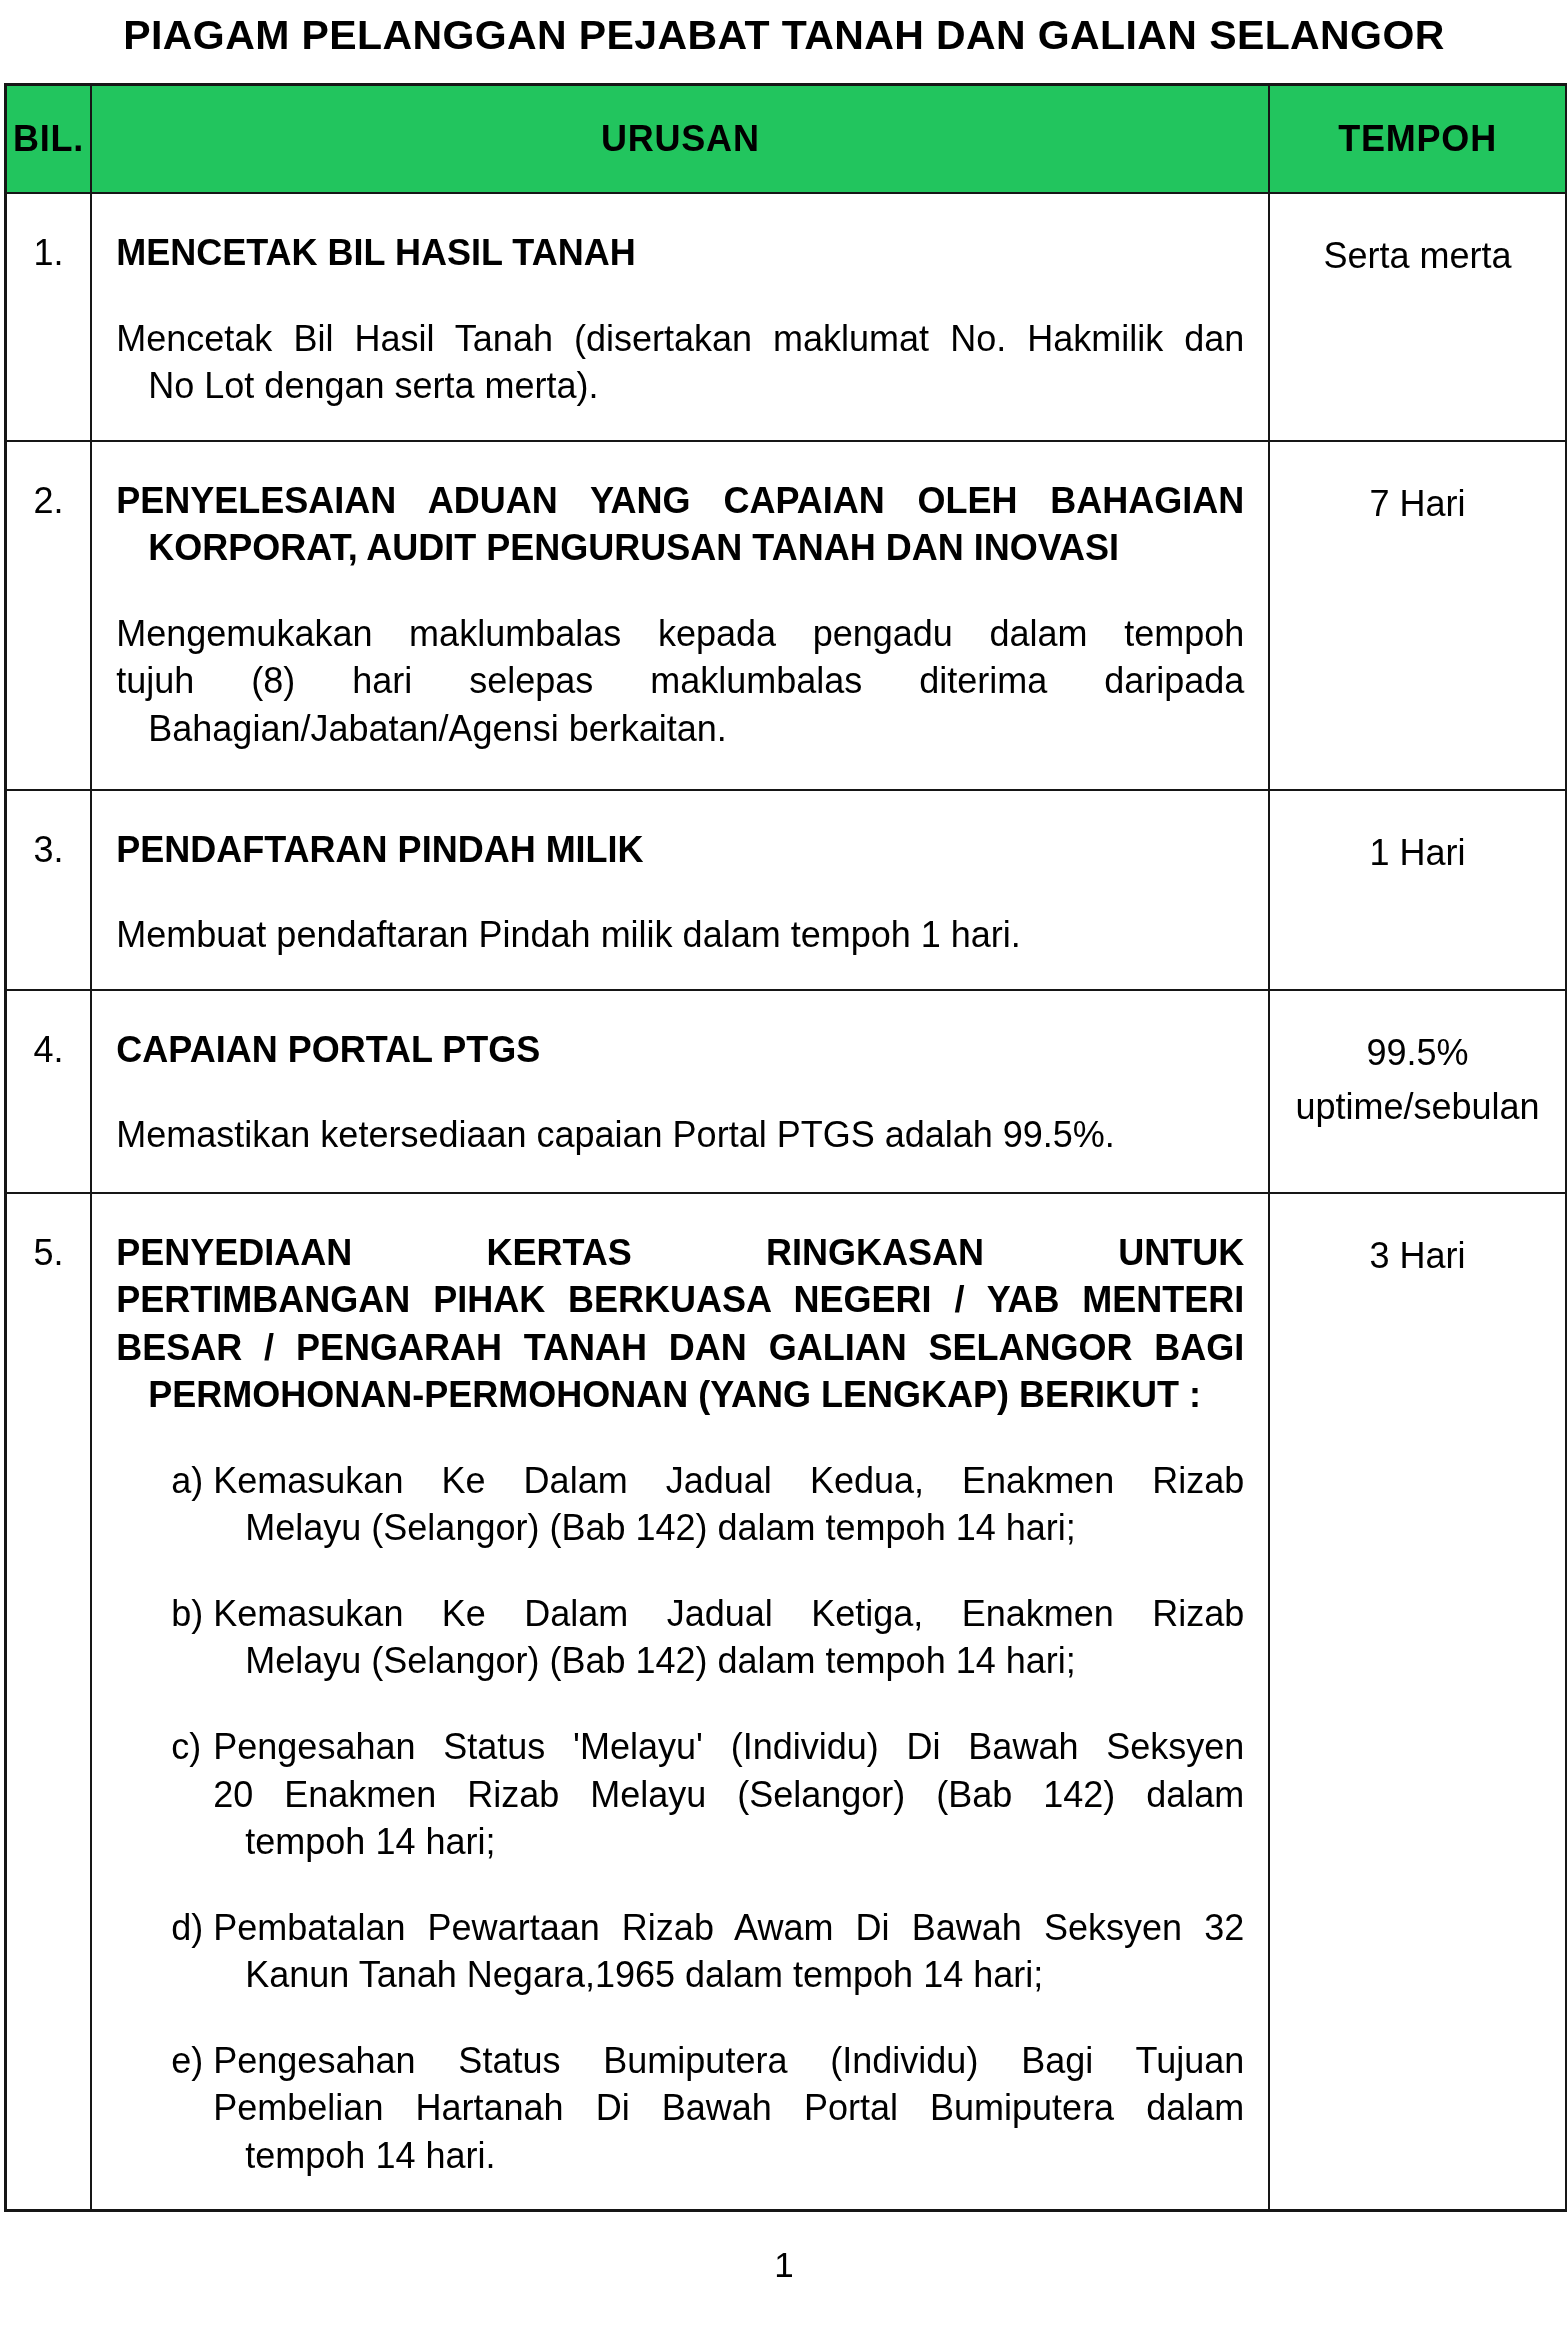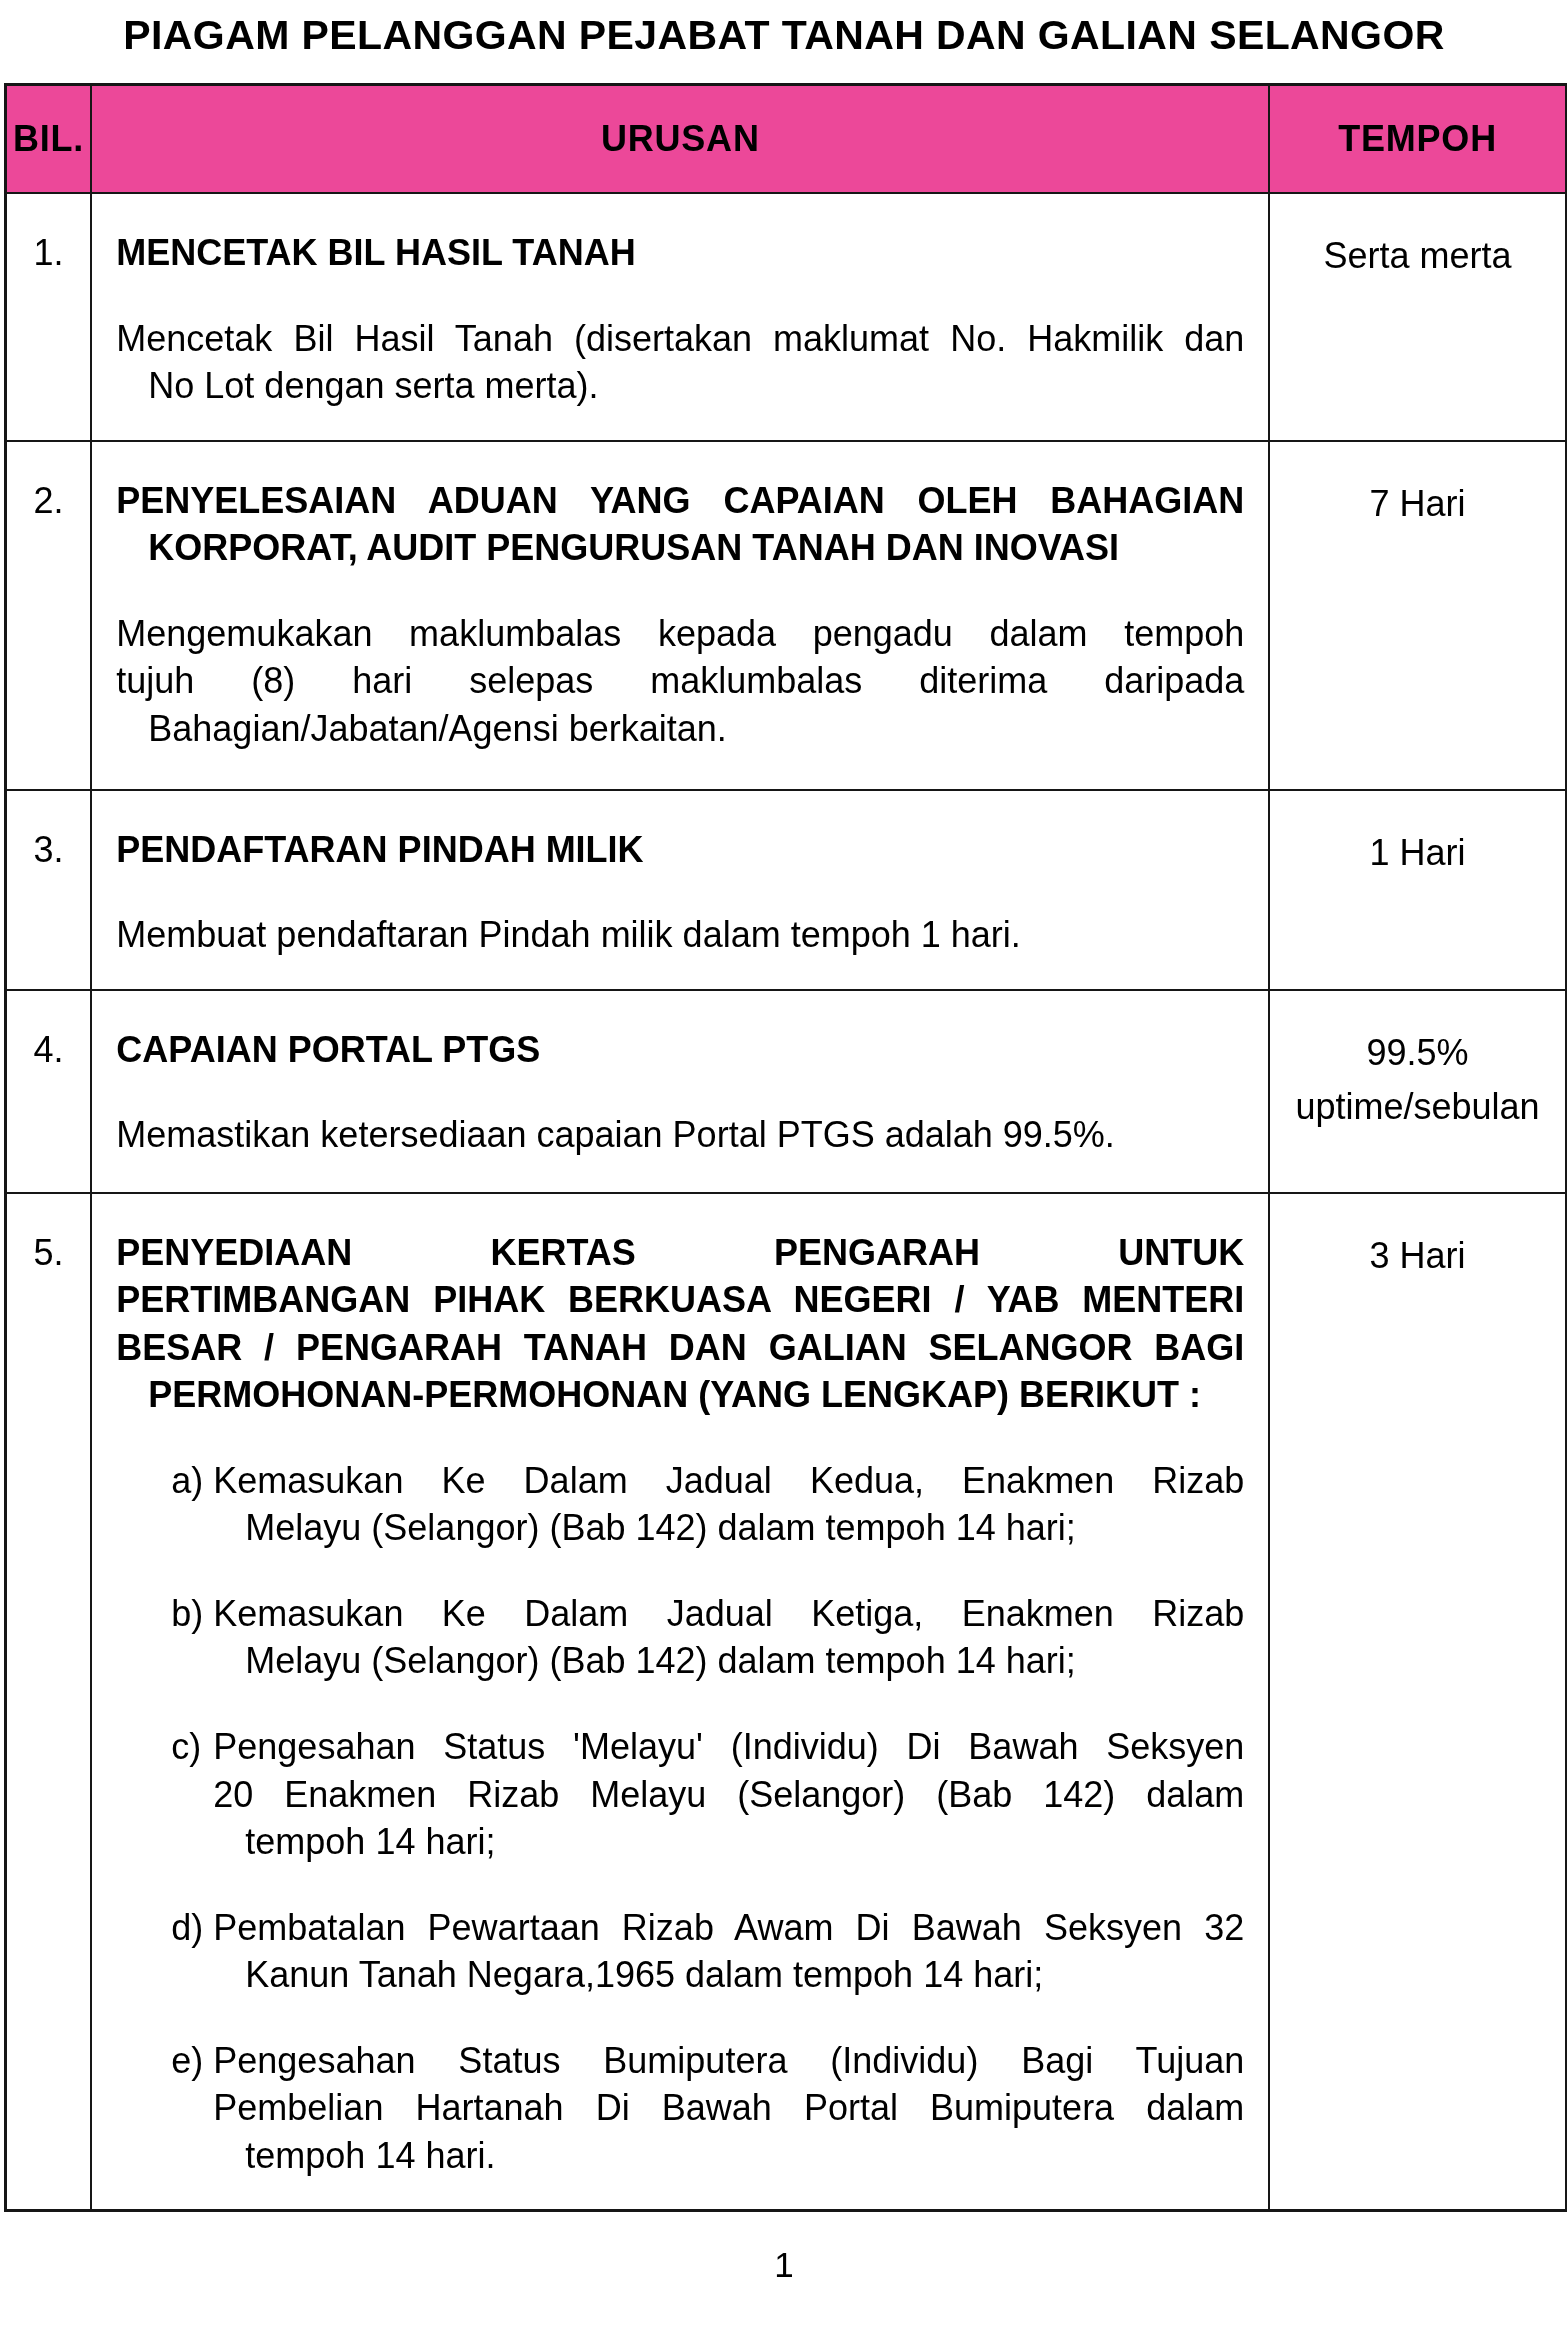"BIL." thead th { background: #ec4899 -> #22c55e }
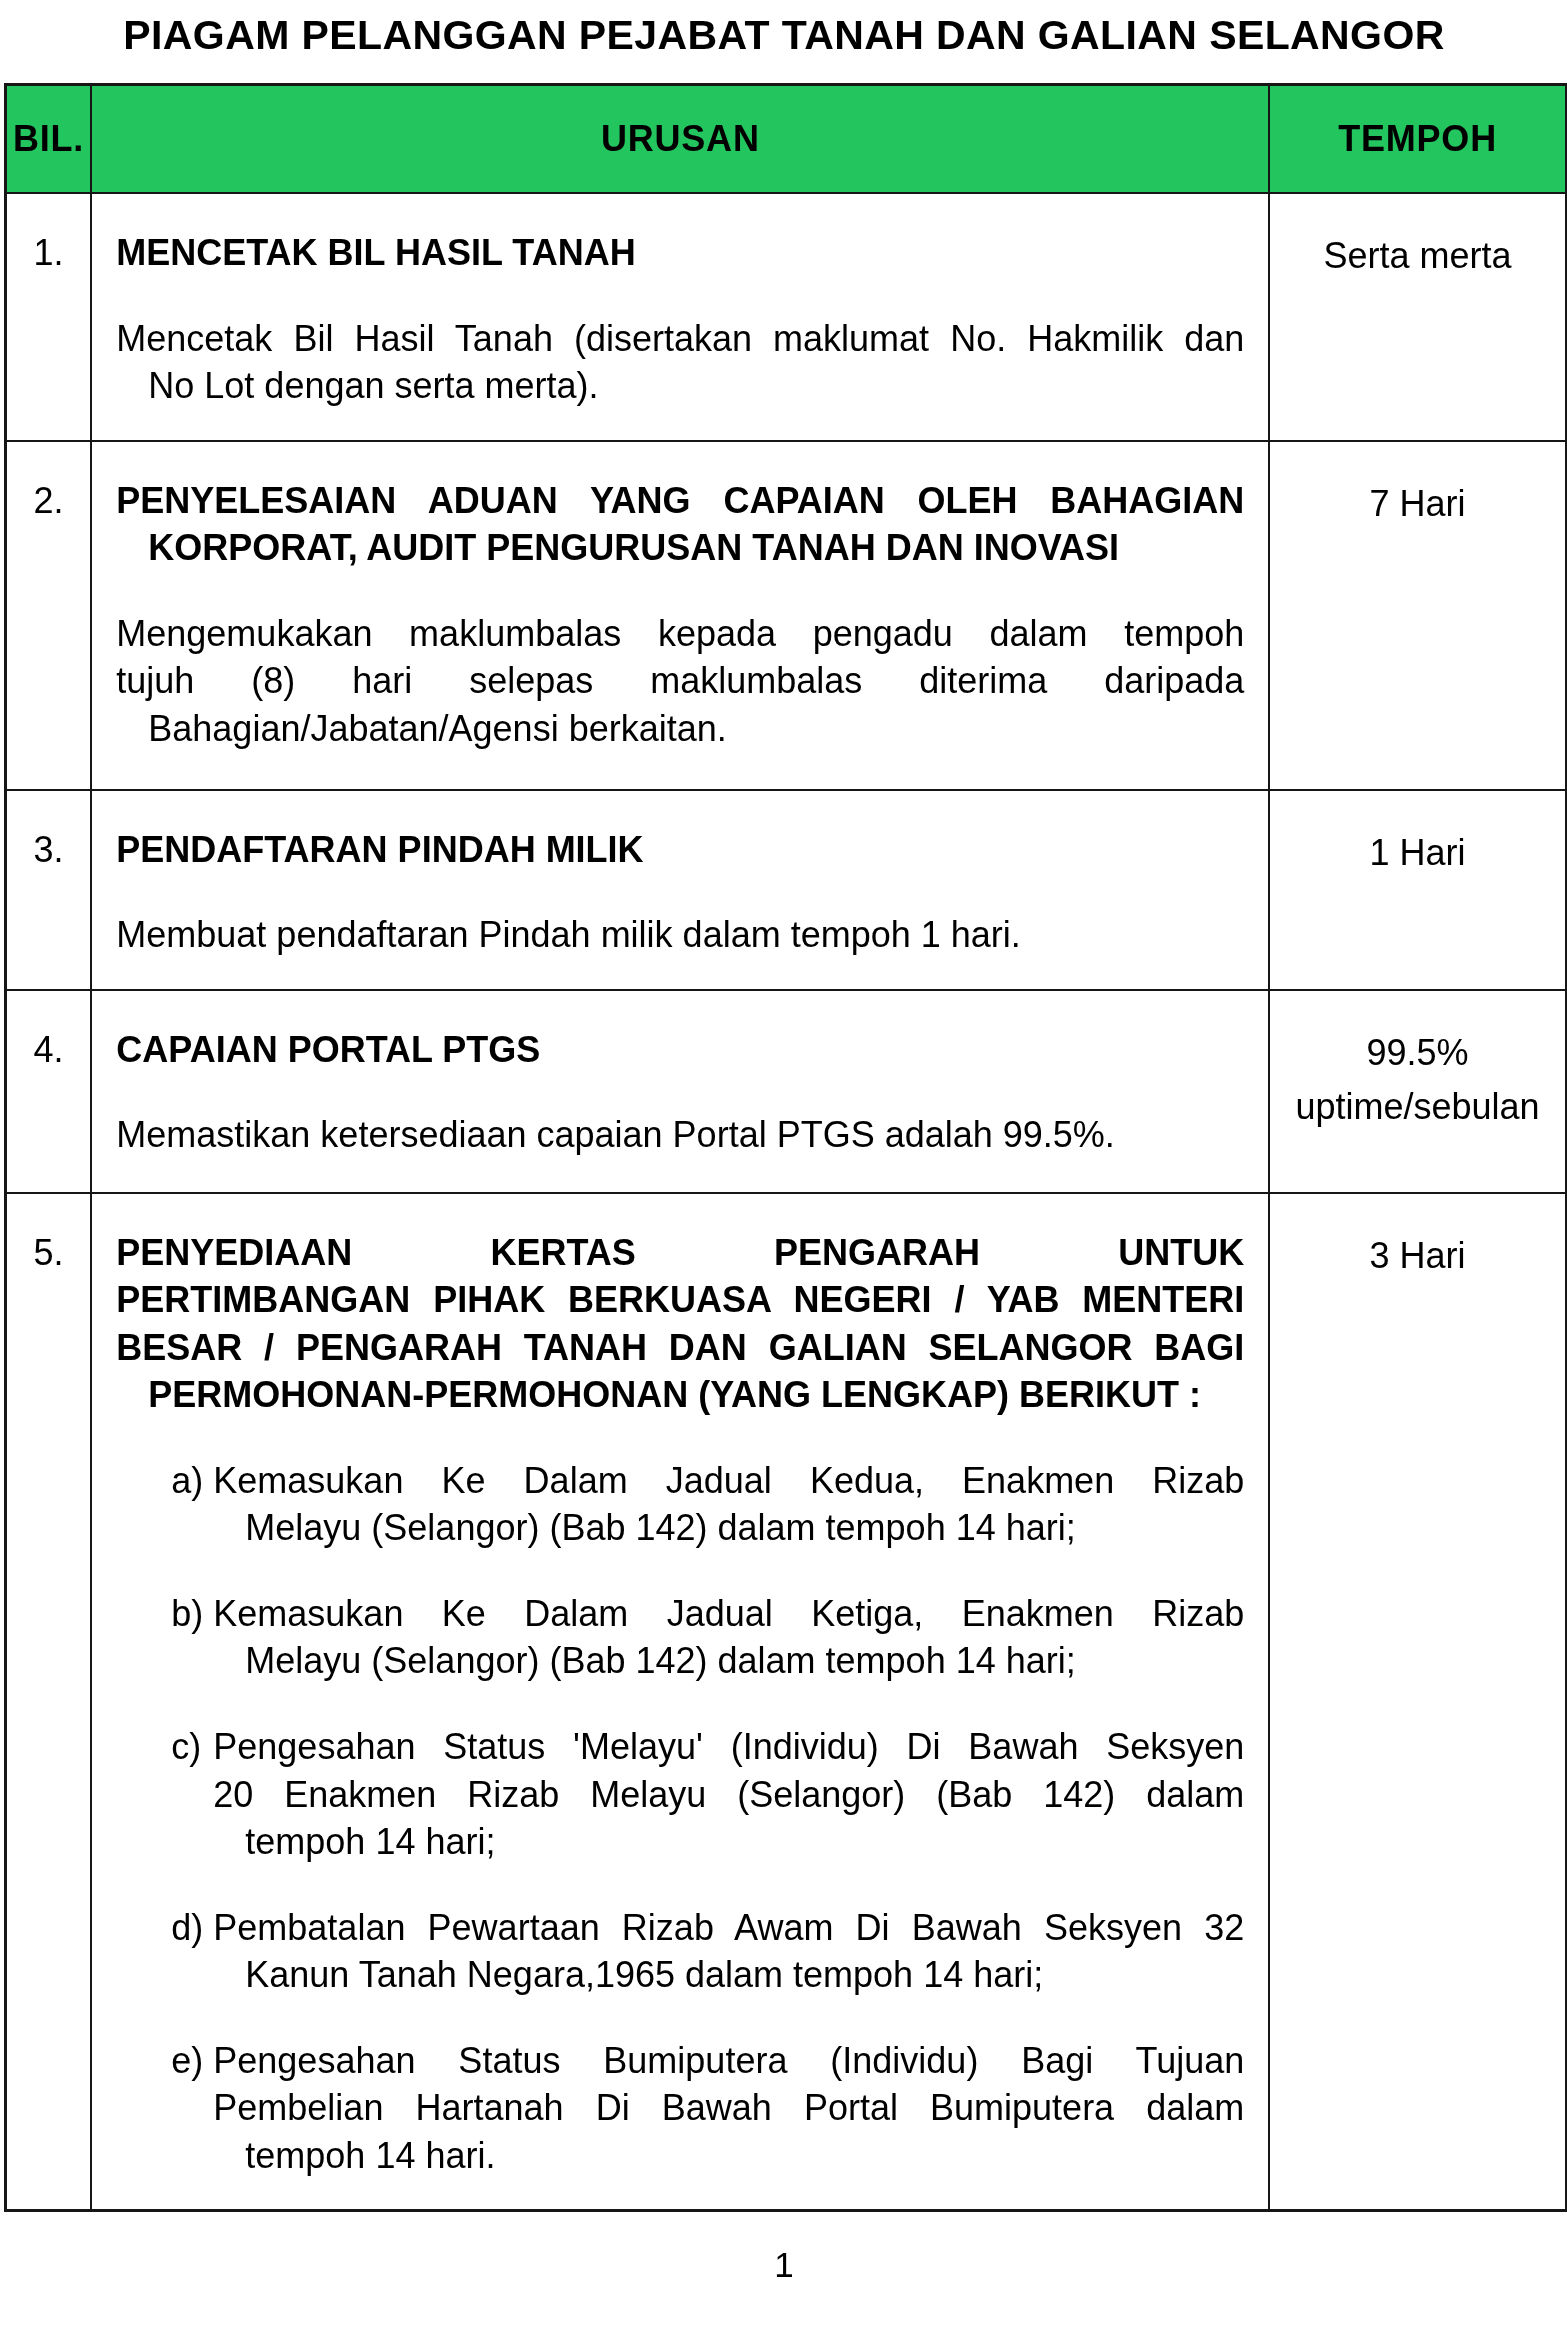"PENYEDIAAN KERTAS PENGARAH UNTUK" div.jline { text: PENGARAH -> RINGKASAN }
